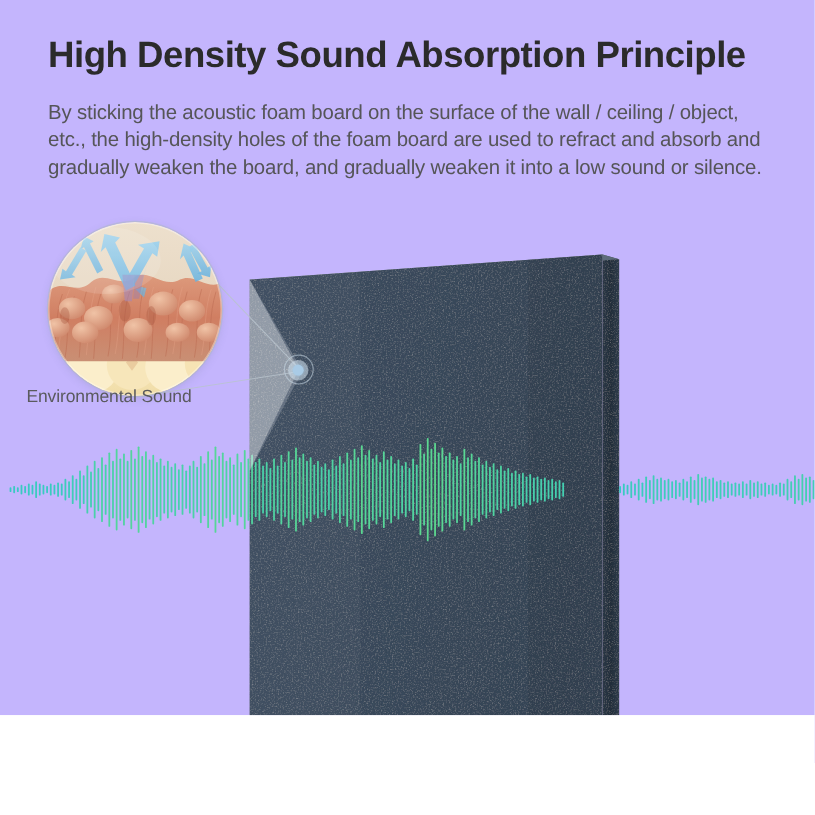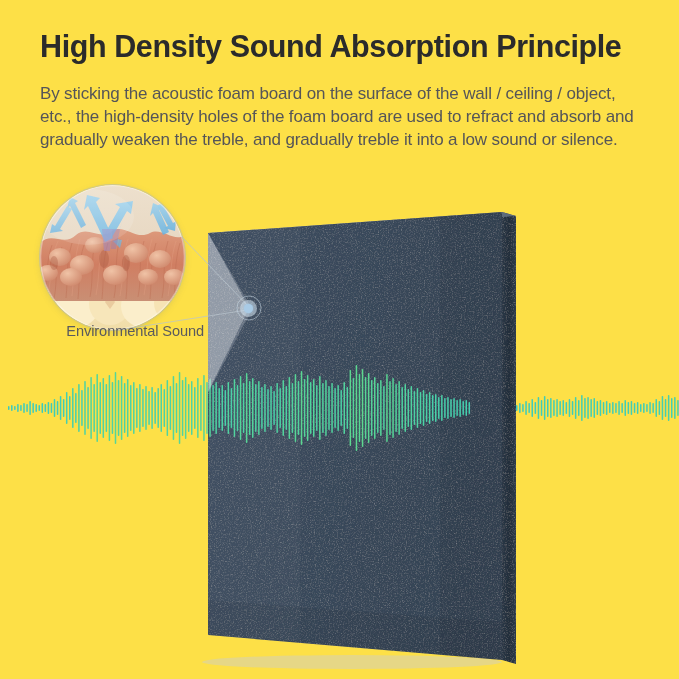"High Density Sound Absorption Principle" #stage { background: #fde047 -> #c4b5fd; height: 679px -> 596px }
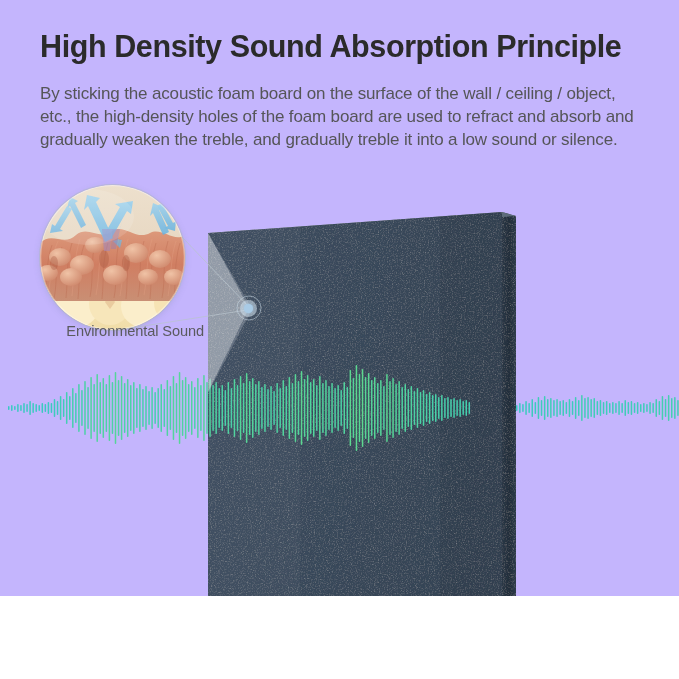"By sticking the acoustic foam" div { text: treble, and gradually treble -> board, and gradually weaken }
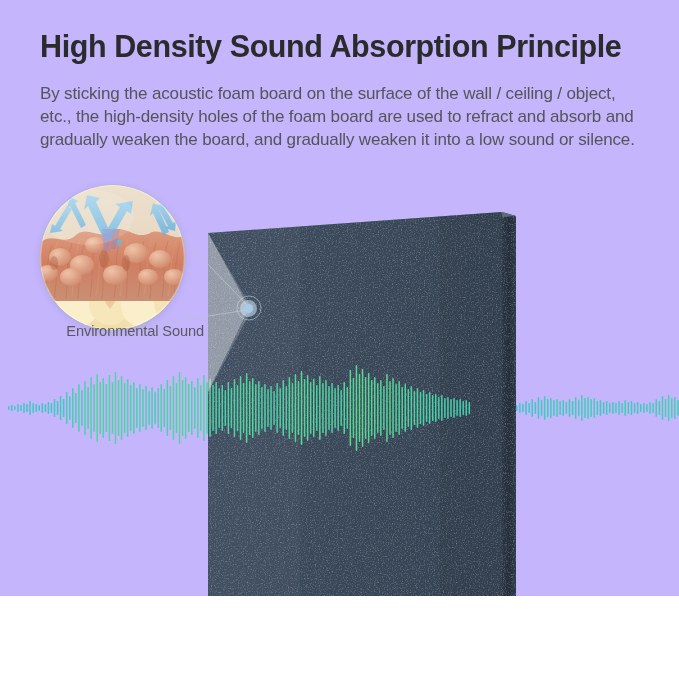"Environmental Sound" #magnifier-caption { text-align: right -> left }
